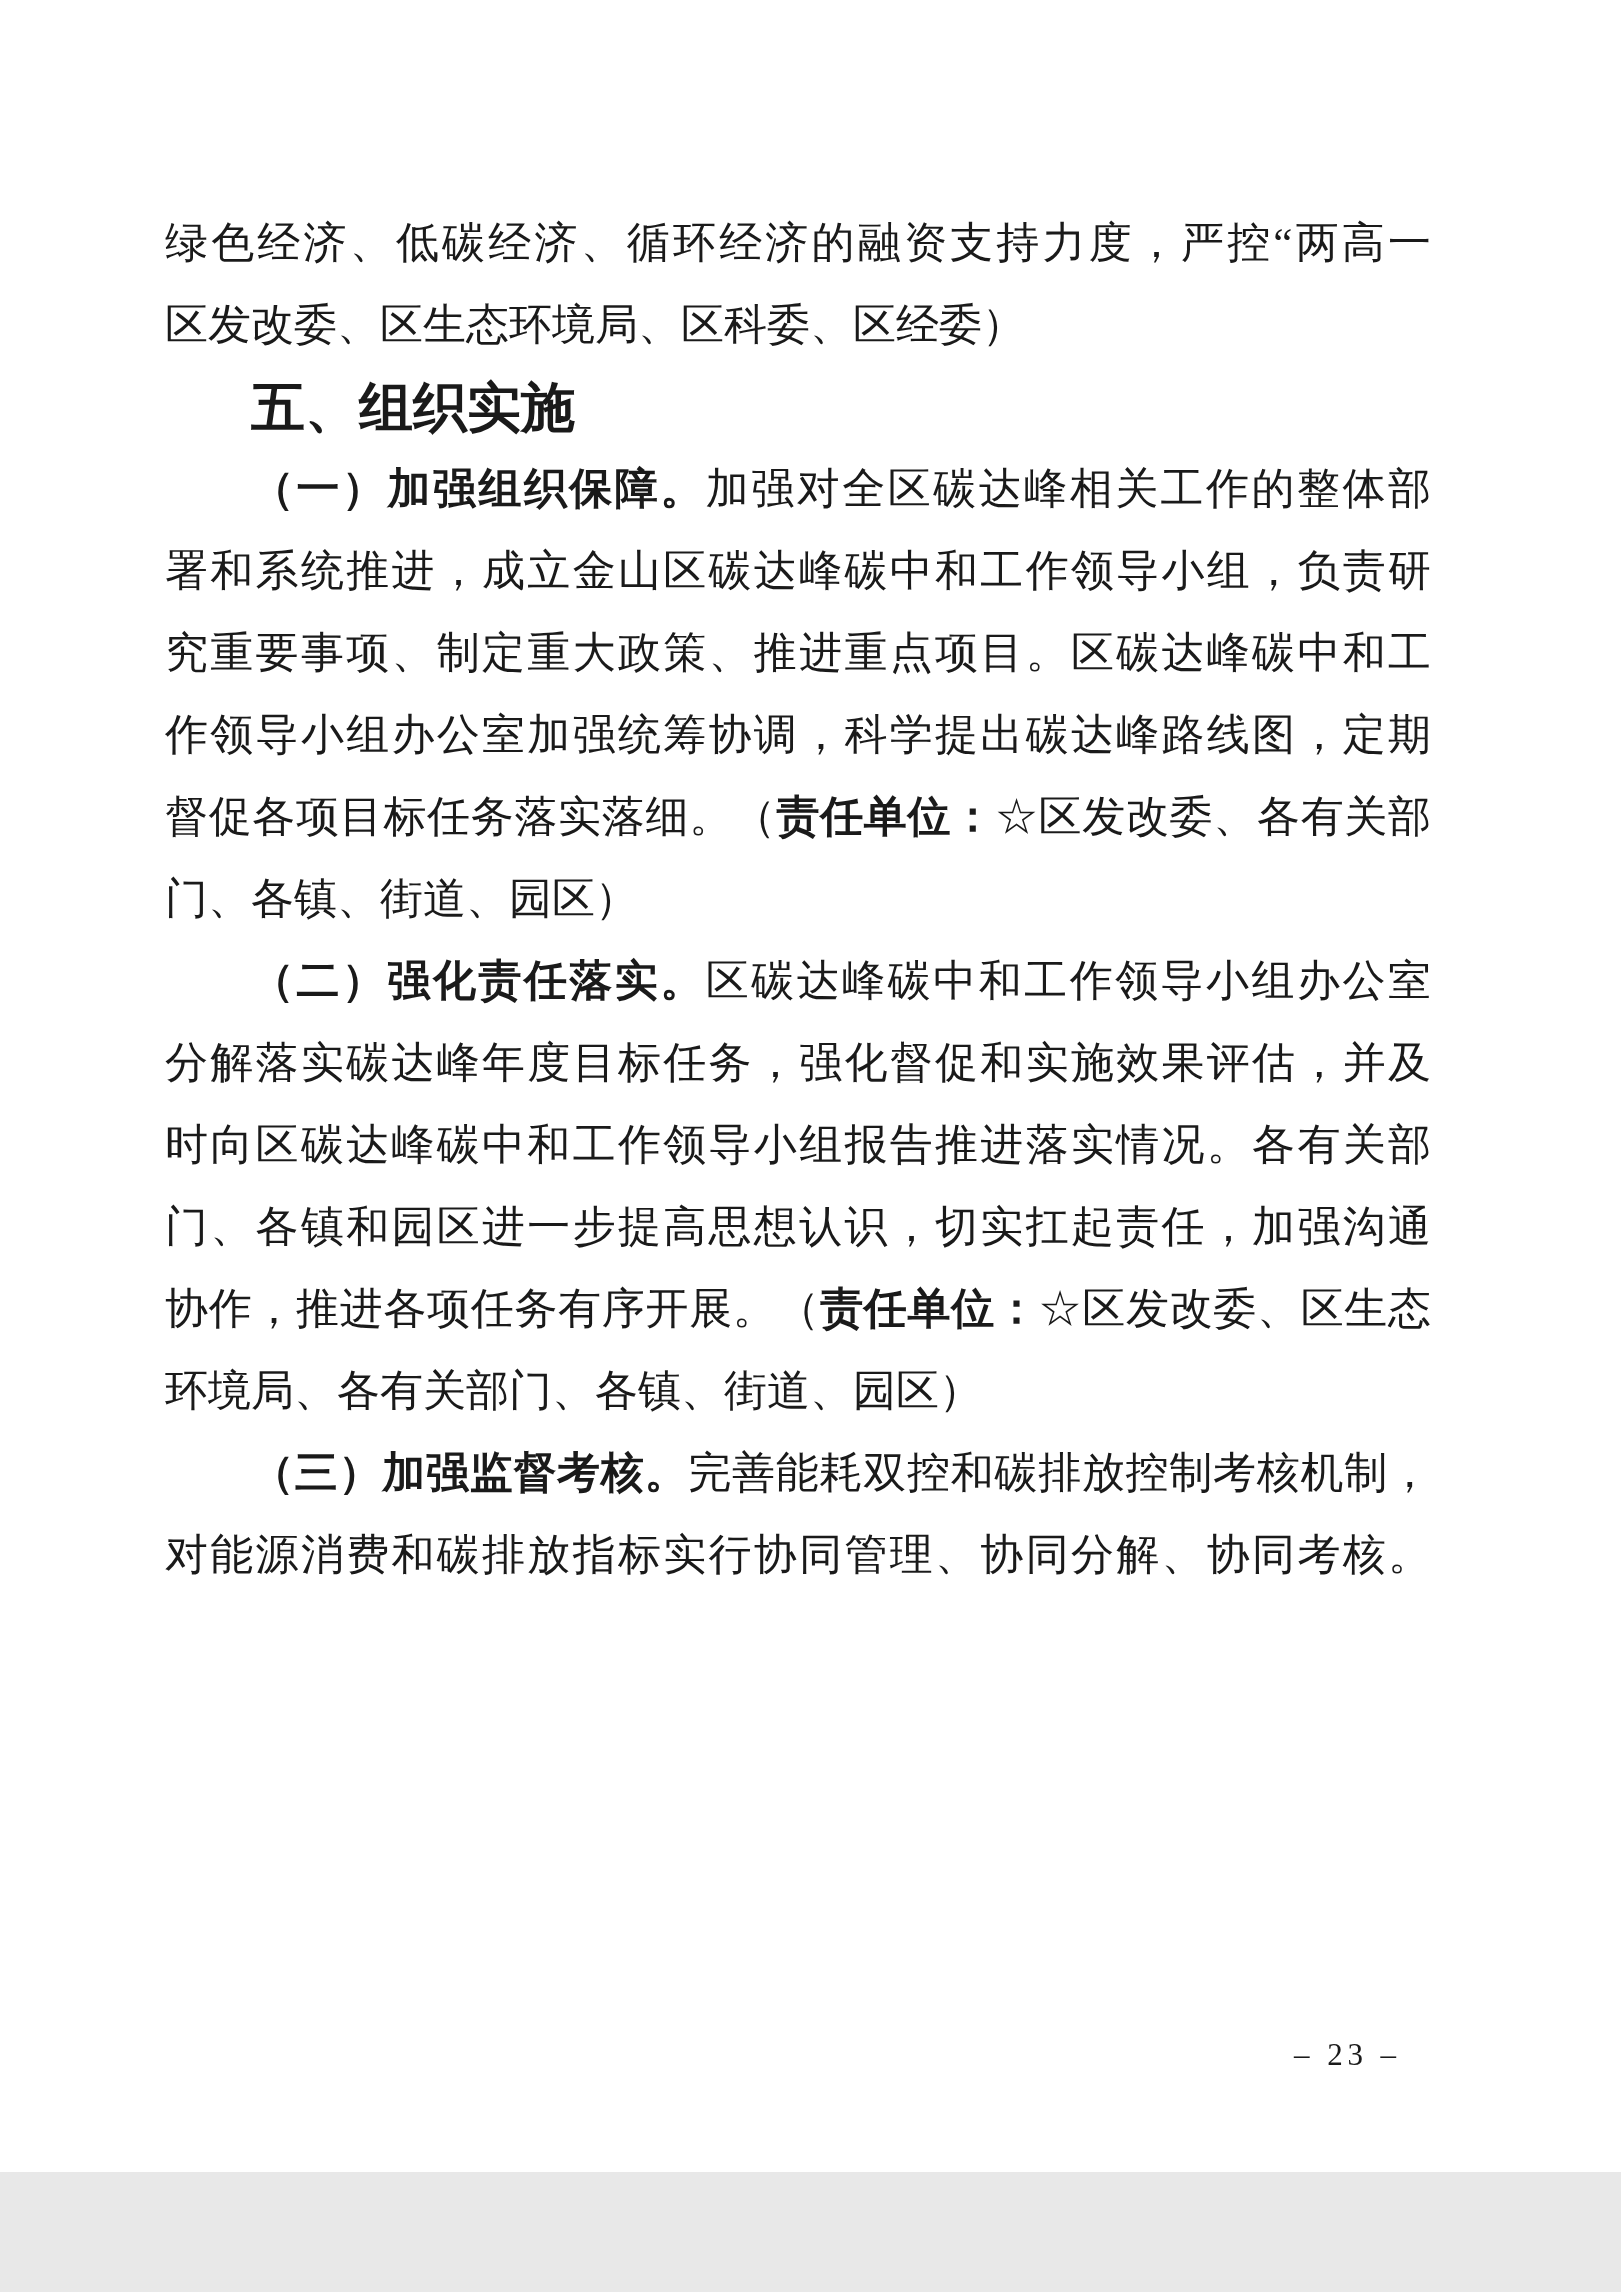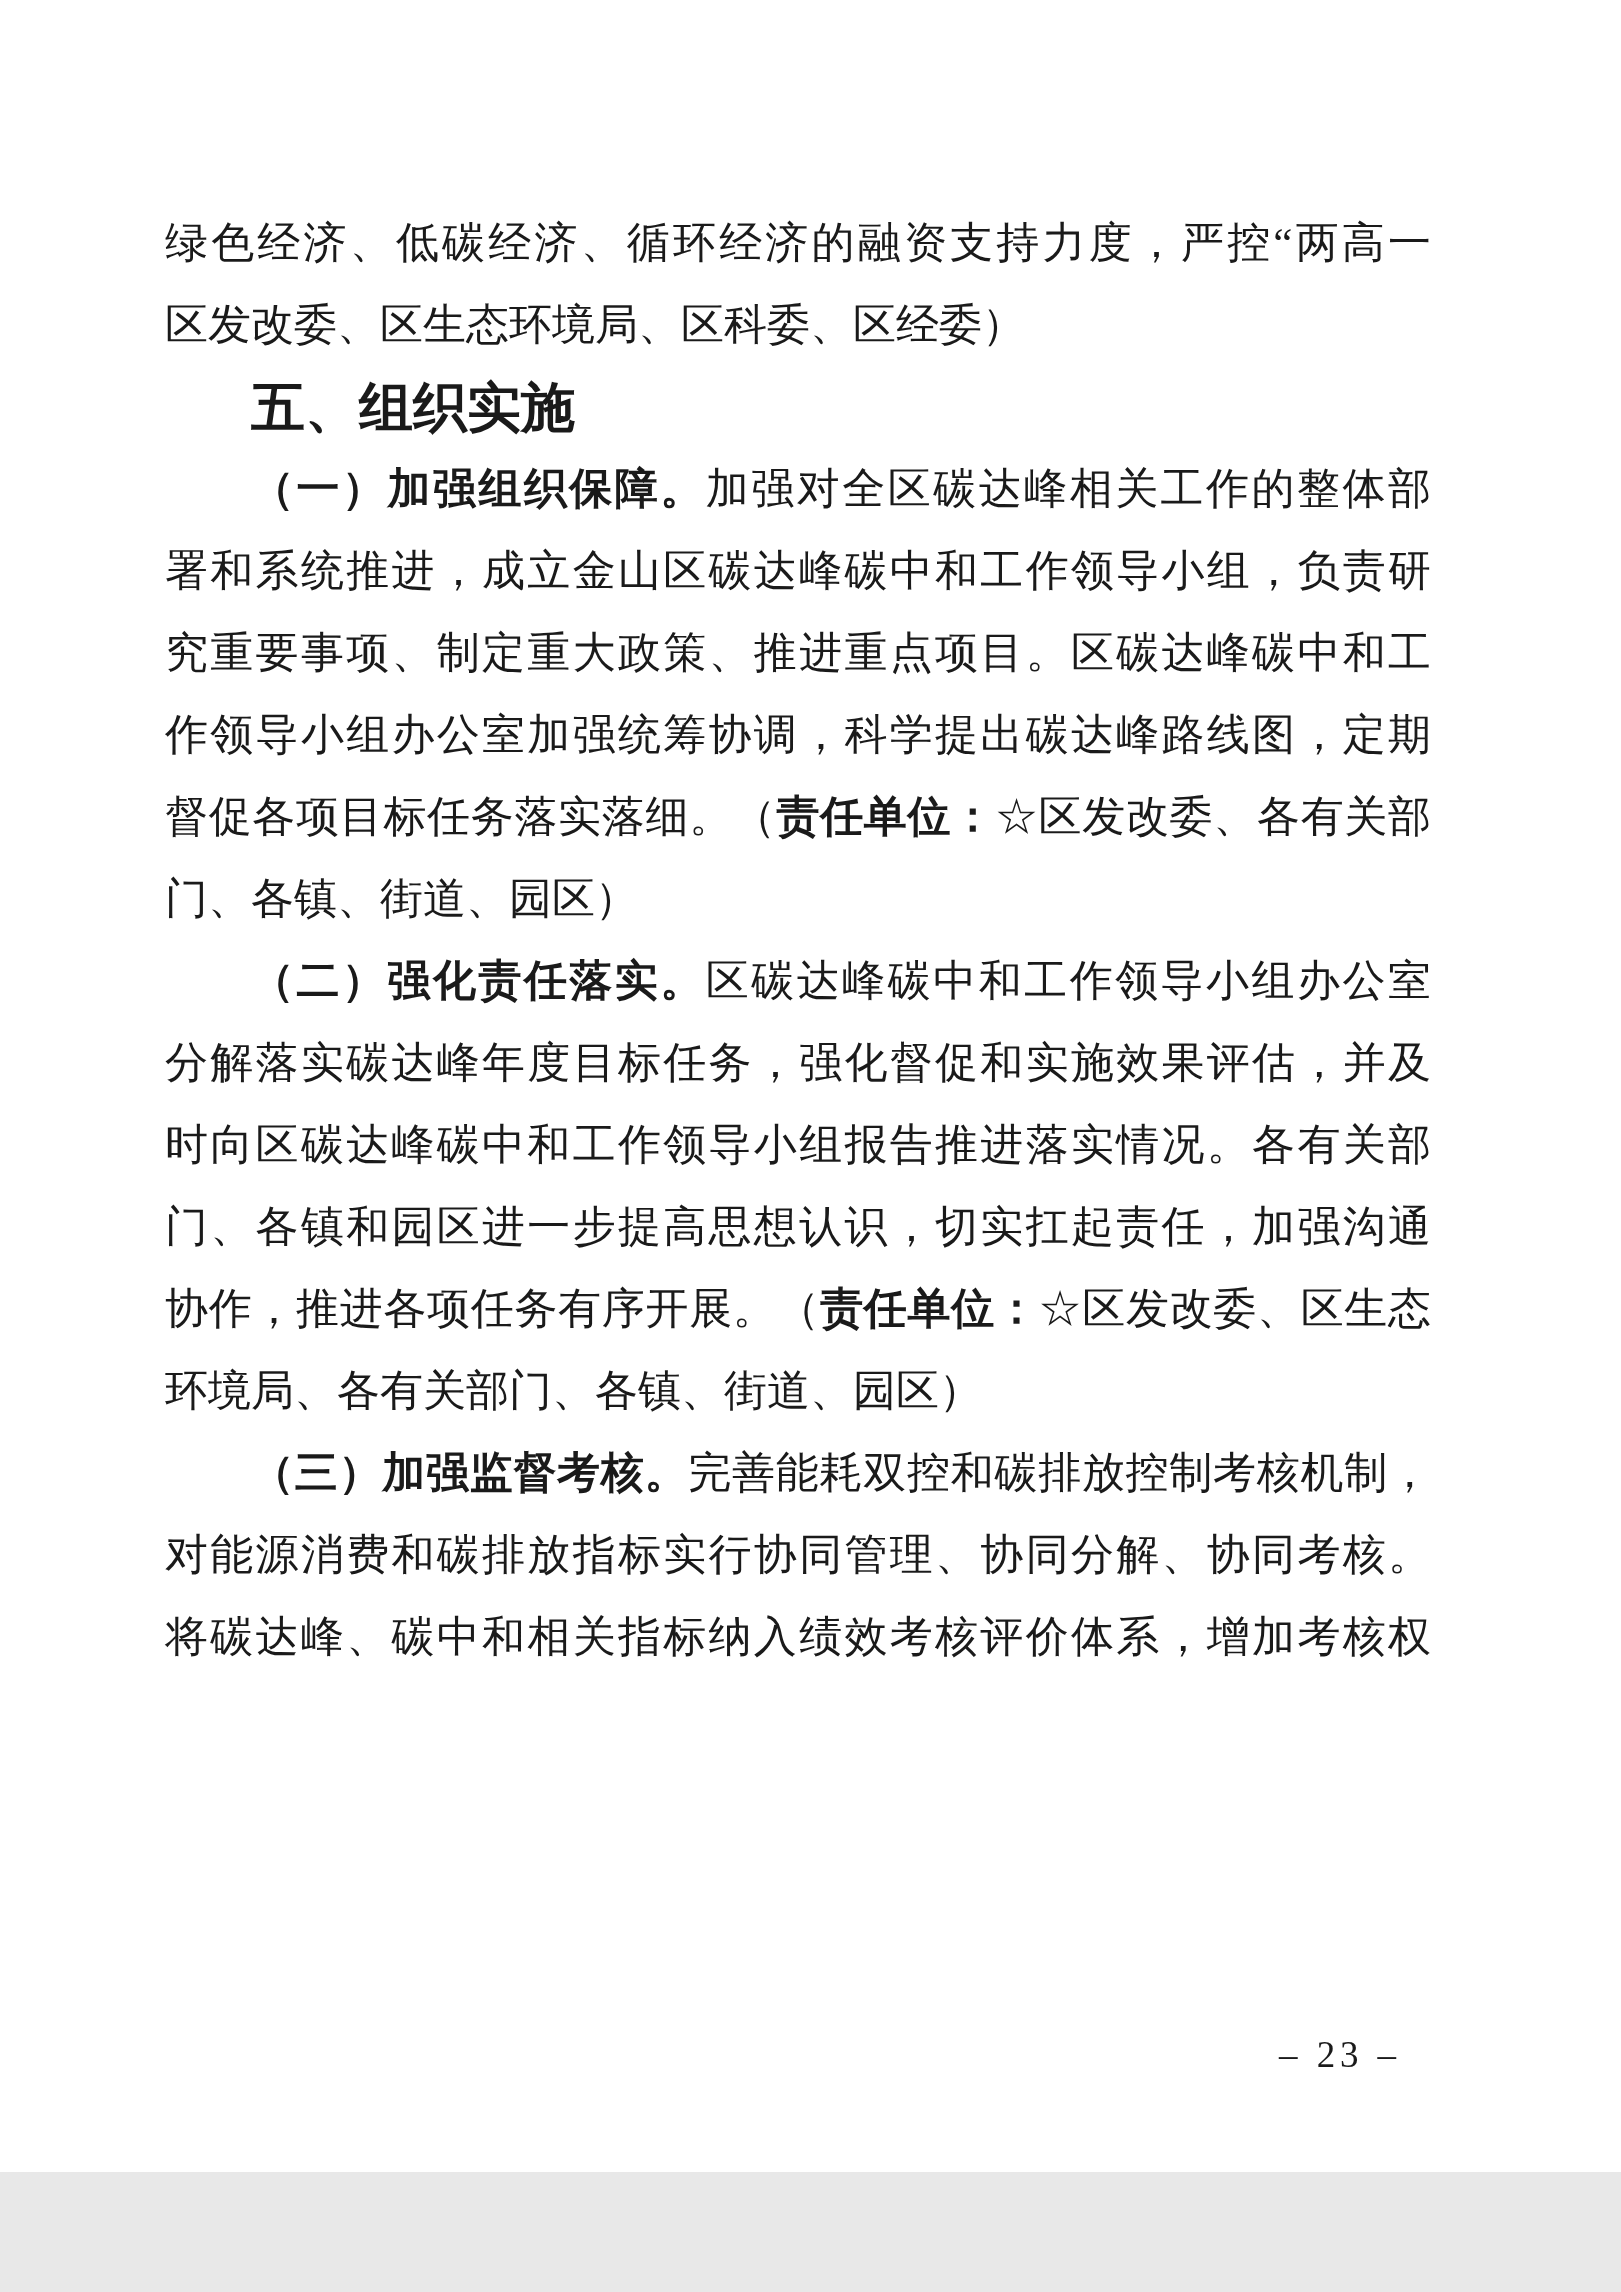"将碳达峰、碳中和相关指标纳入绩效考核评价体系，增加考核权" div.line { html: <div><span>将碳达峰、碳中和相关指标纳入绩效考核评价体系，增加考核权</span></div> -> none }
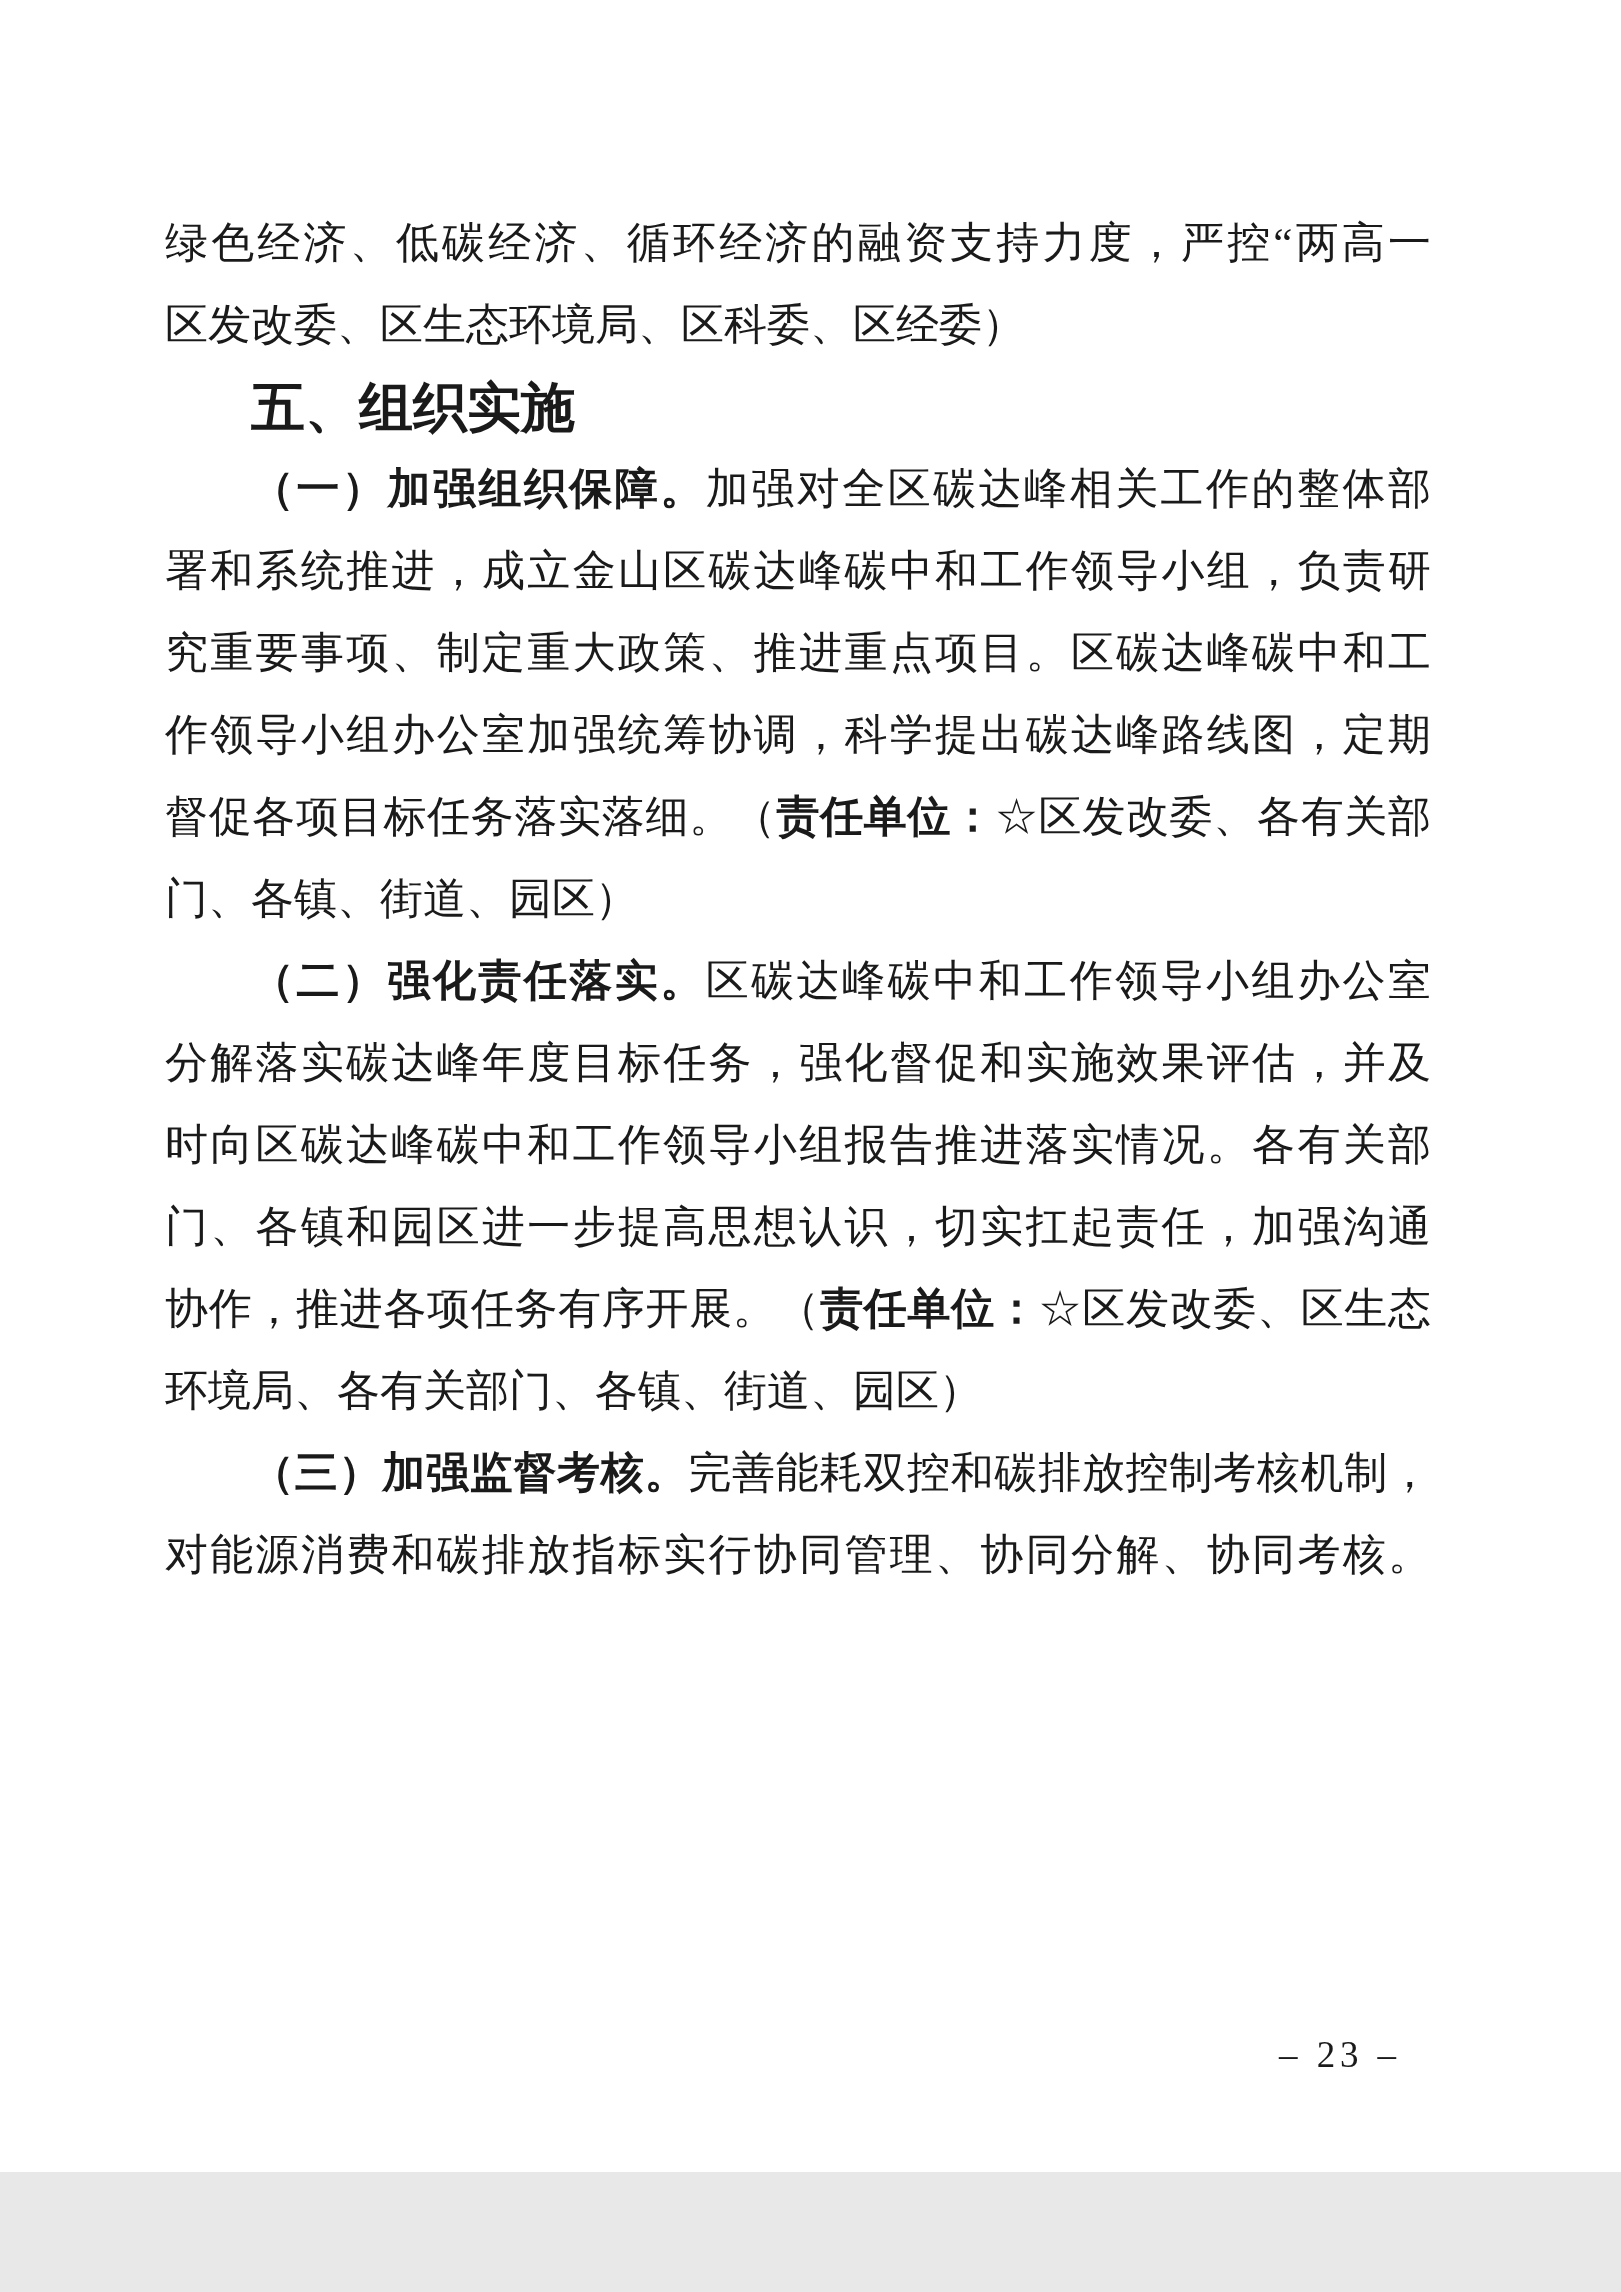"– 23 –" .page-number { font-size: 37px -> 31px }
